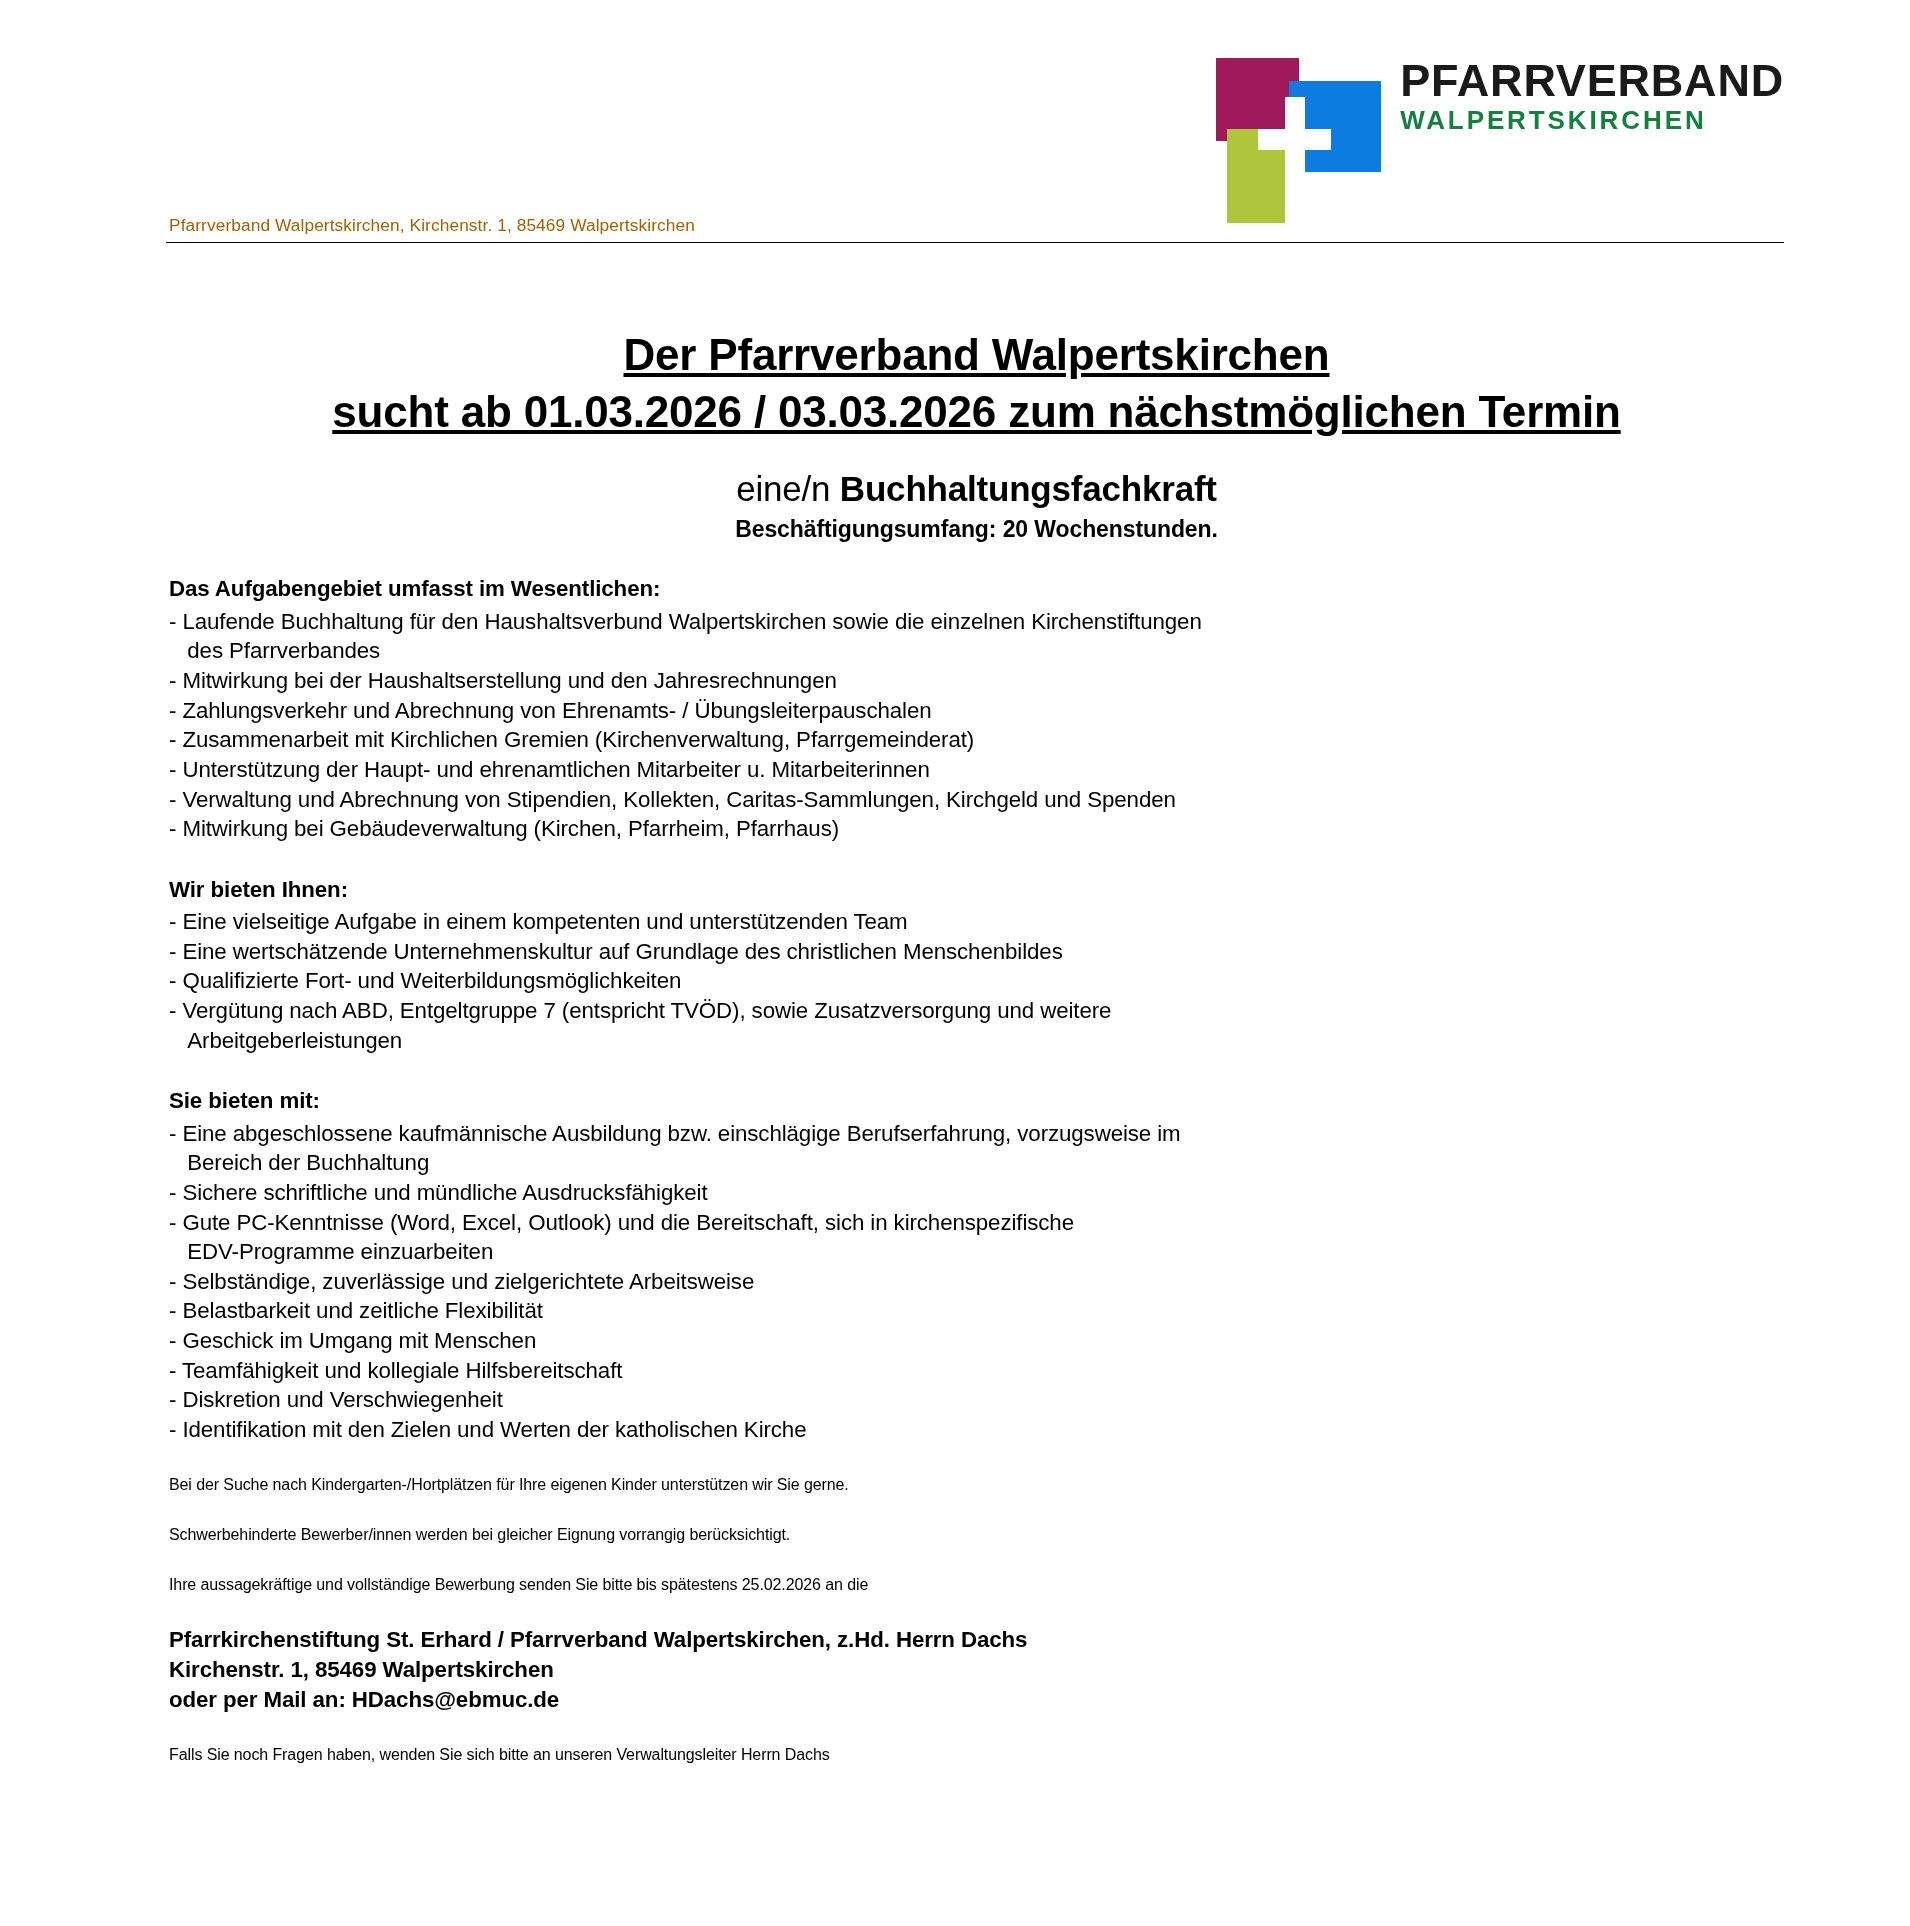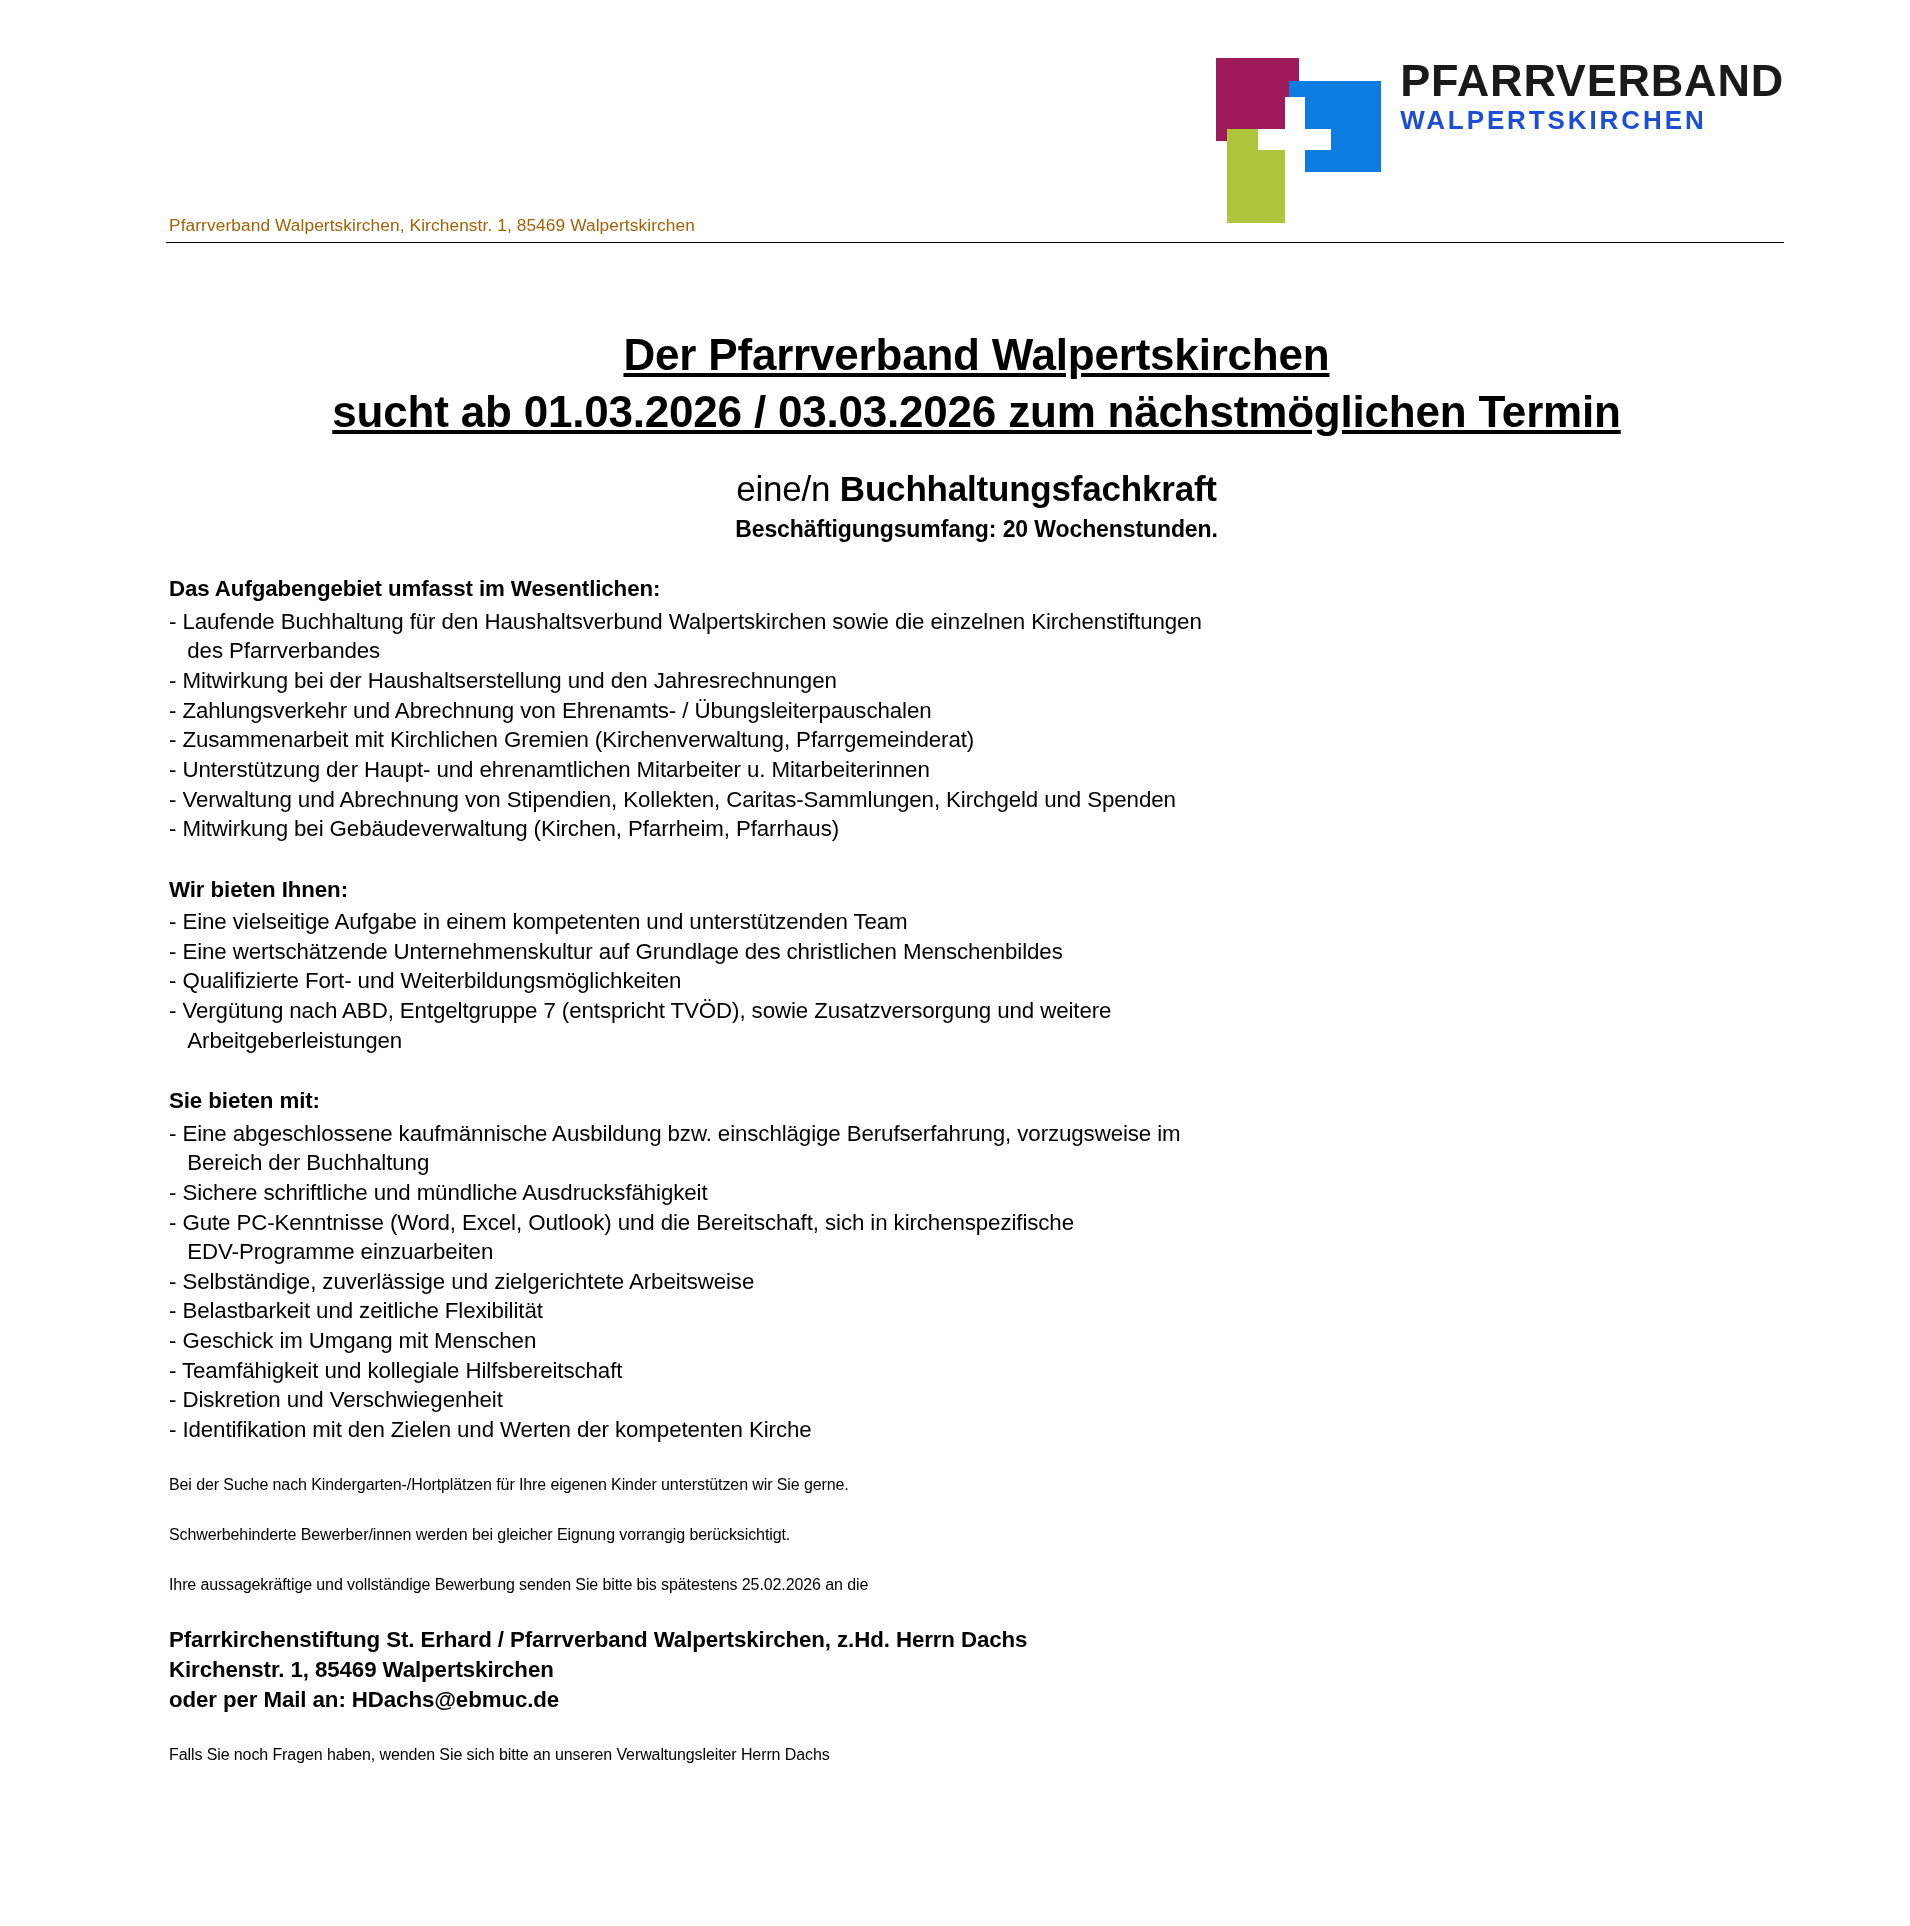"WALPERTSKIRCHEN" span.logo-word-sub { color: #1d4ed8 -> #15803d }
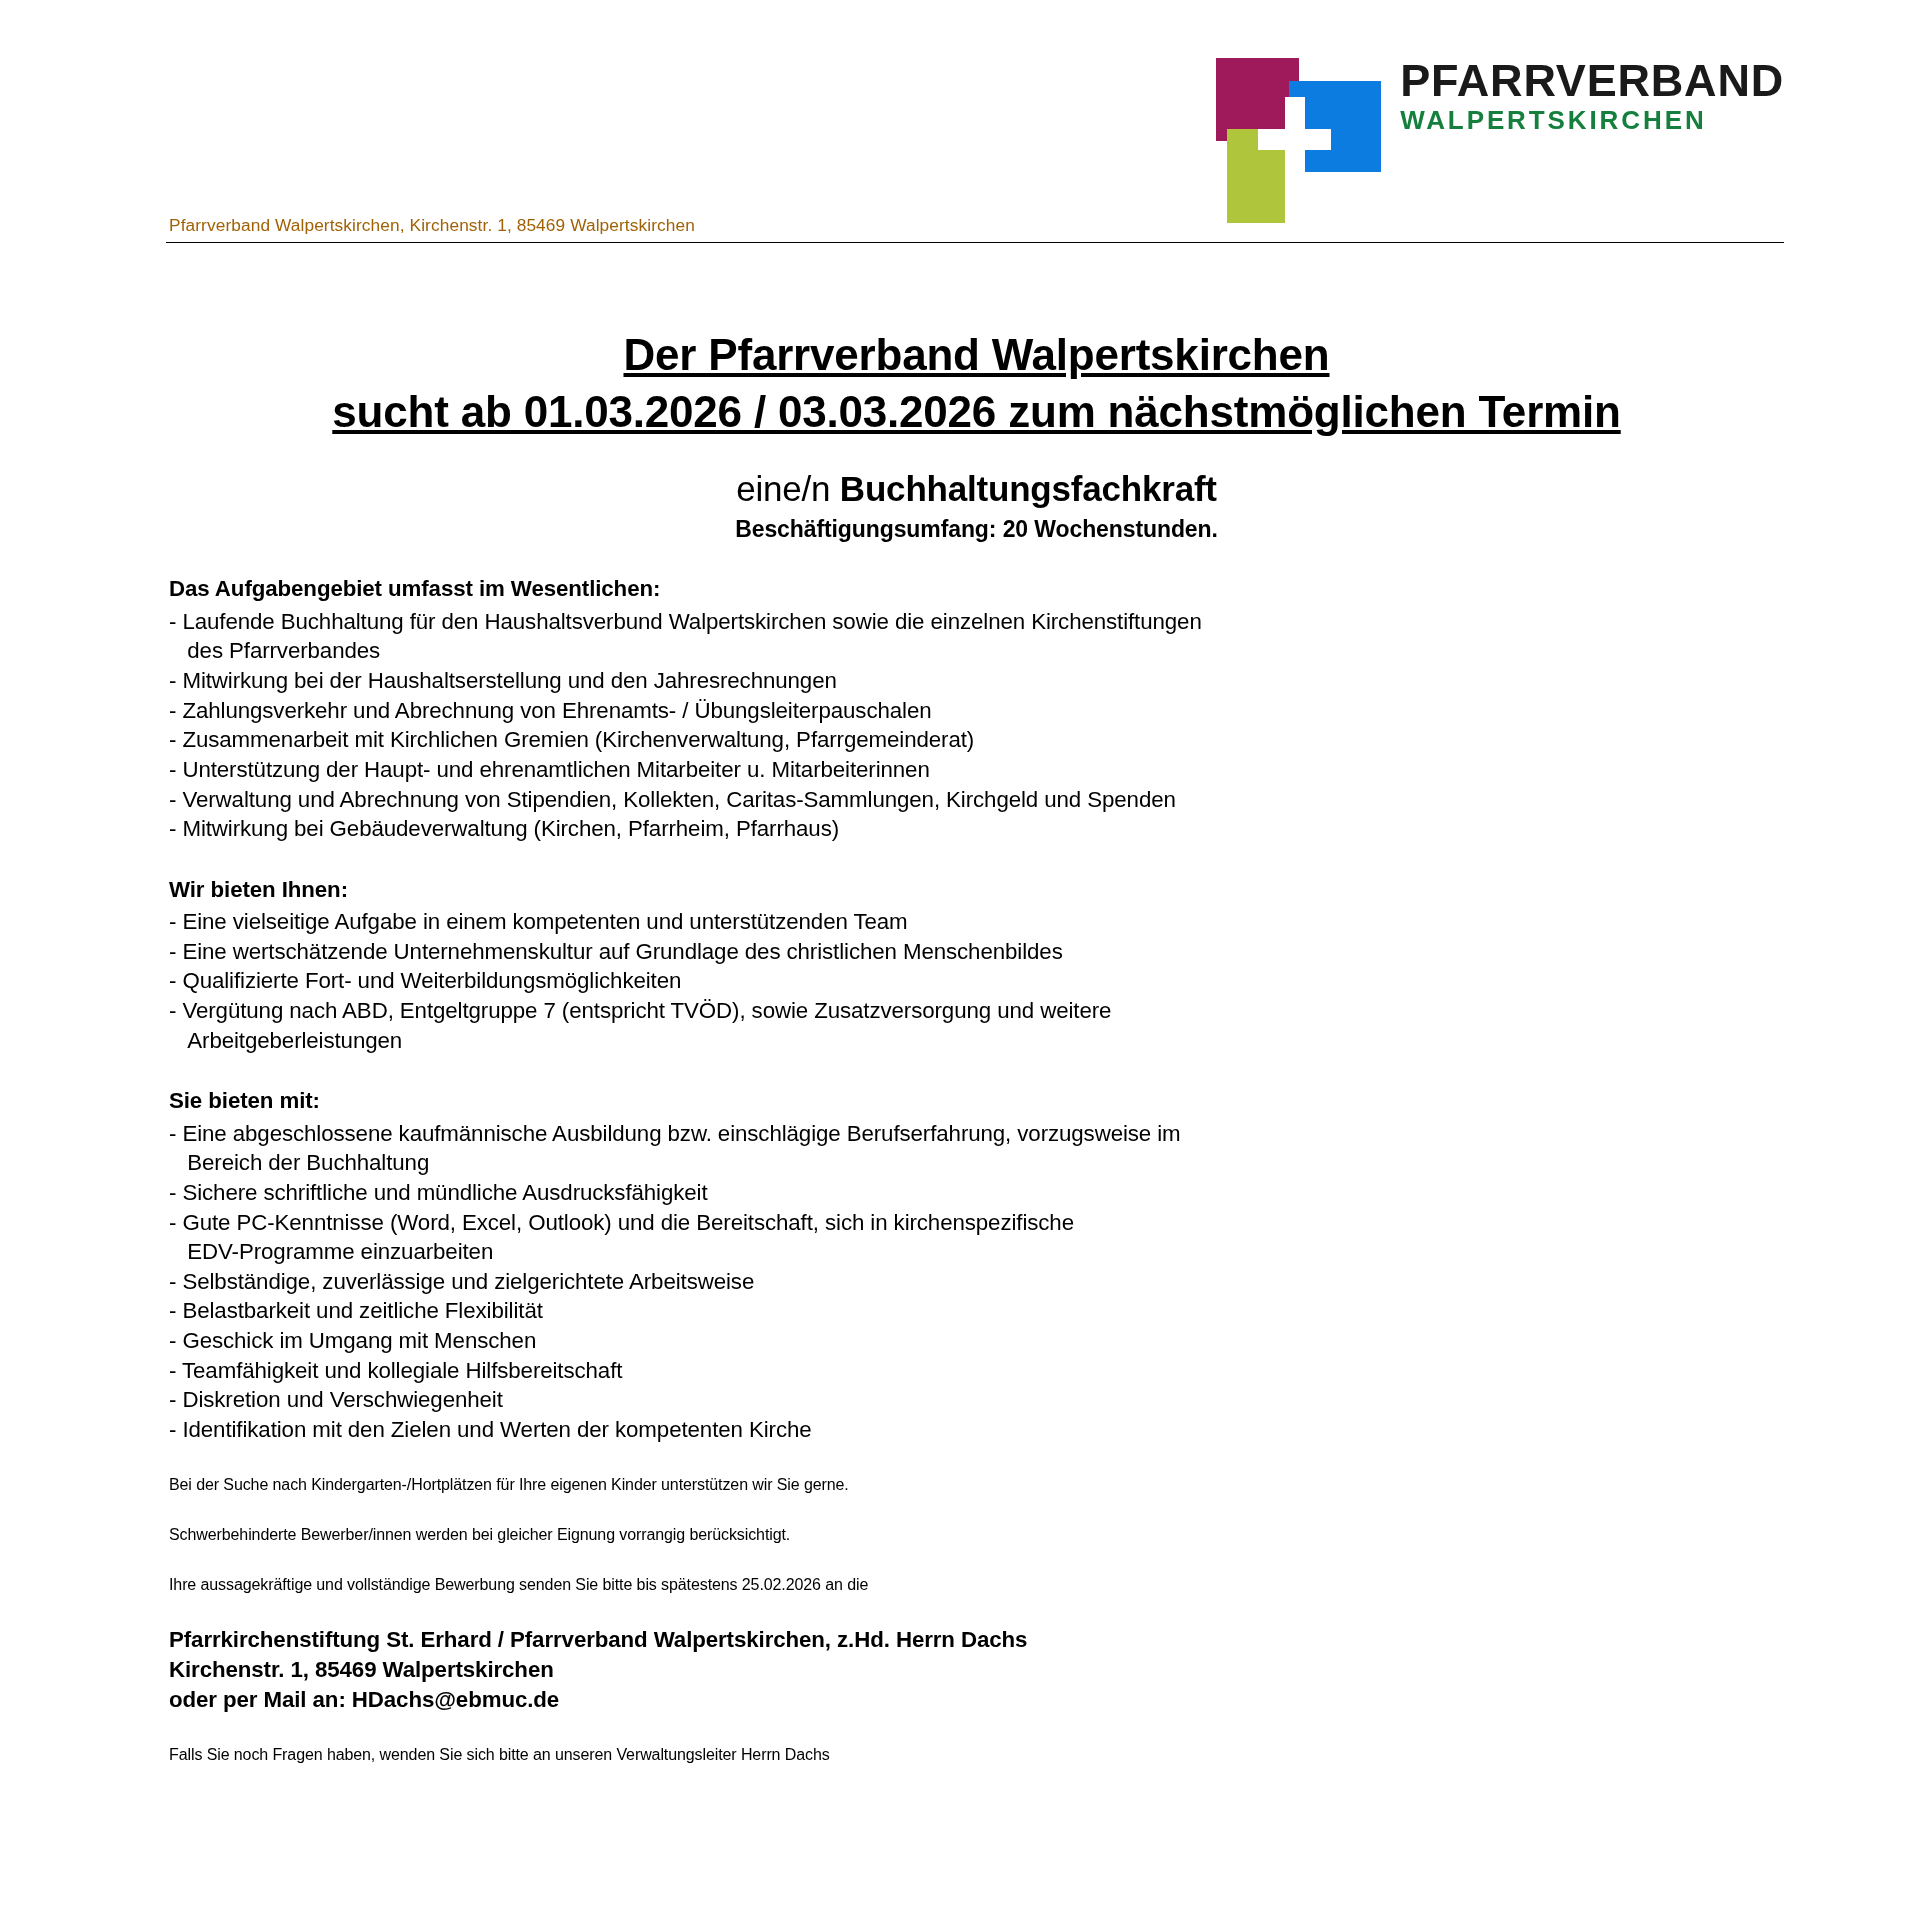"- Identifikation mit den Zielen" div.bullet { text: kompetenten -> katholischen }
